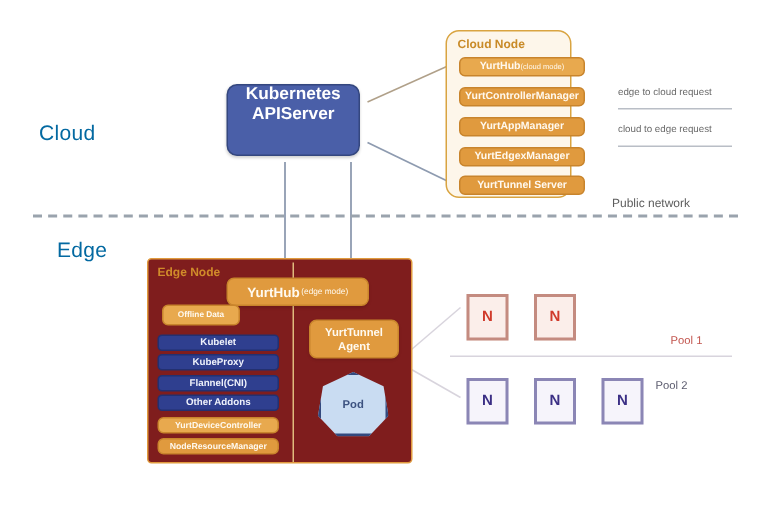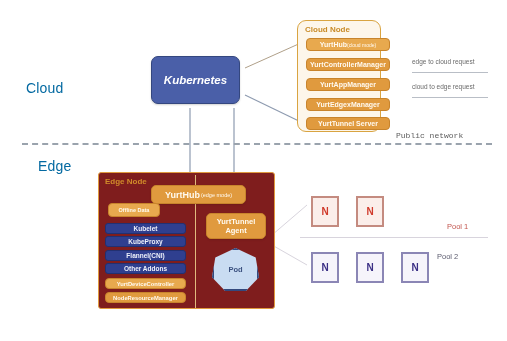"Kubernetes" .apiserver { font-style: italic -> none; justify-content: center -> flex-start }
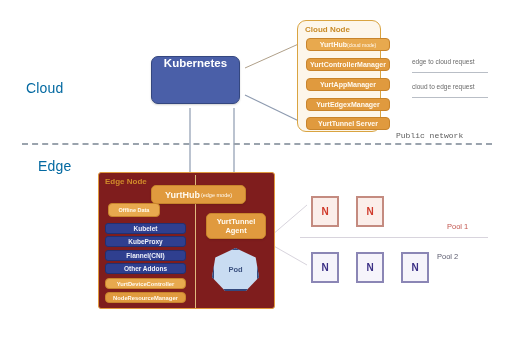"APIServer" span { html: none -> <span>APIServer</span> }
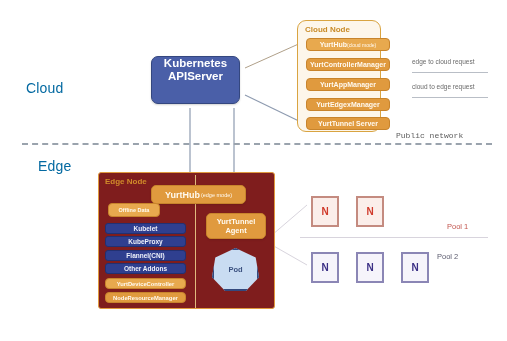"Public network" div.abs { font-family: Liberation Mono, monospace -> none; left: 396px -> 408px }
